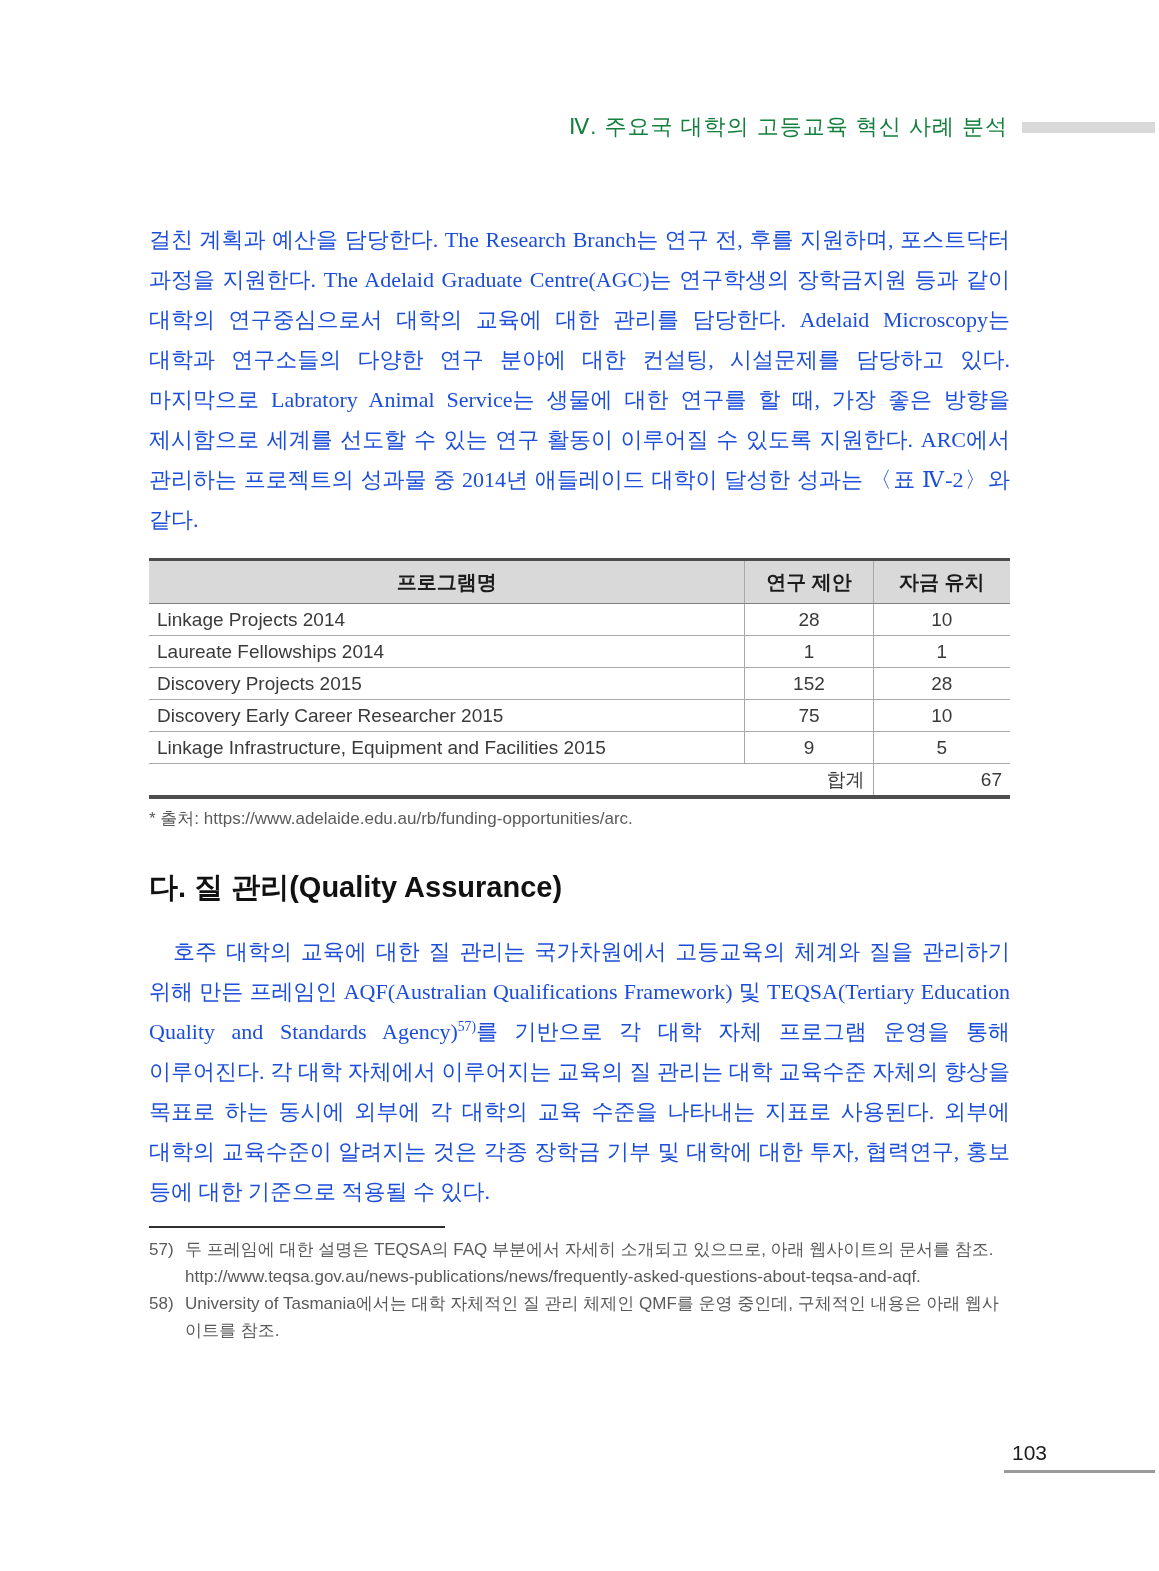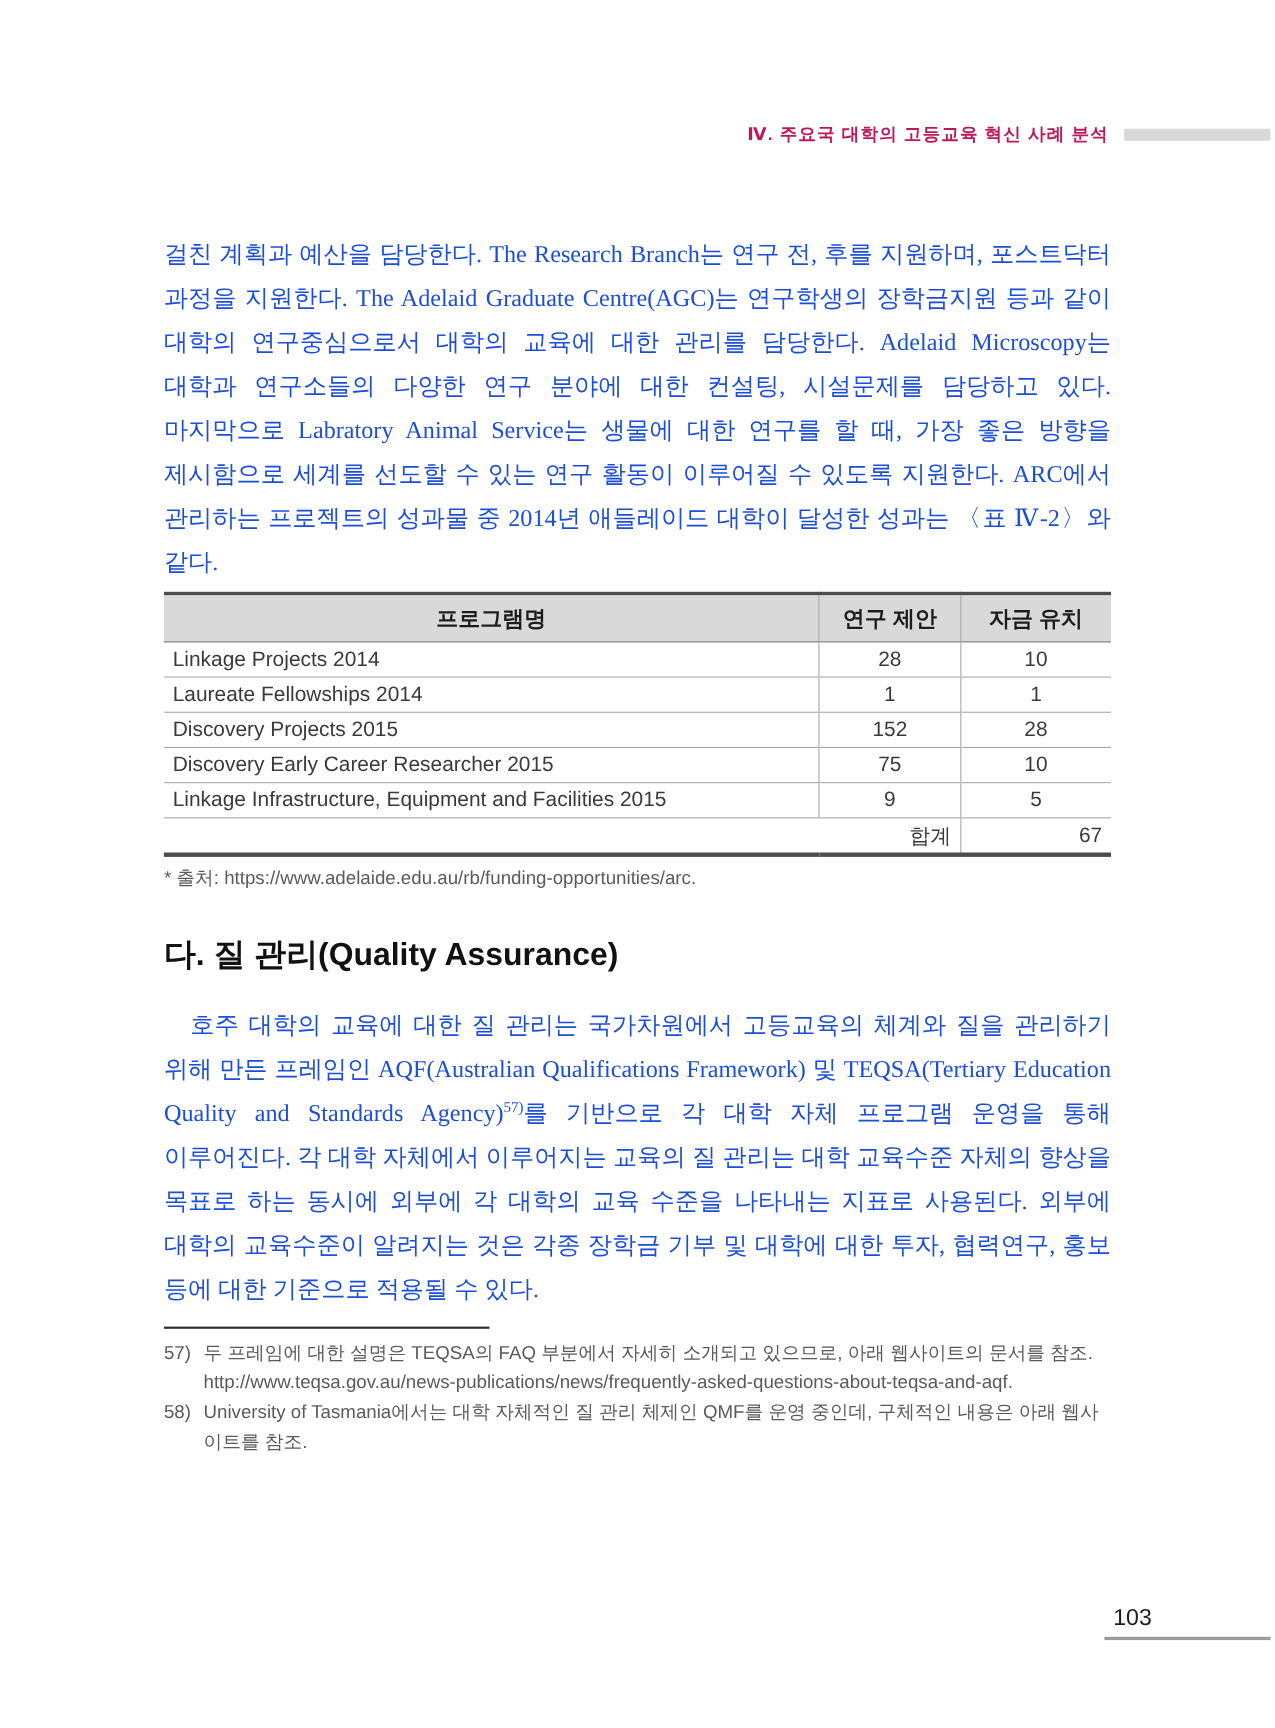"Ⅳ. 주요국 대학의 고등교육 혁신" .doc-header-title { color: #be185d -> #15803d; font-size: 16px -> 22px; font-weight: bold -> normal }
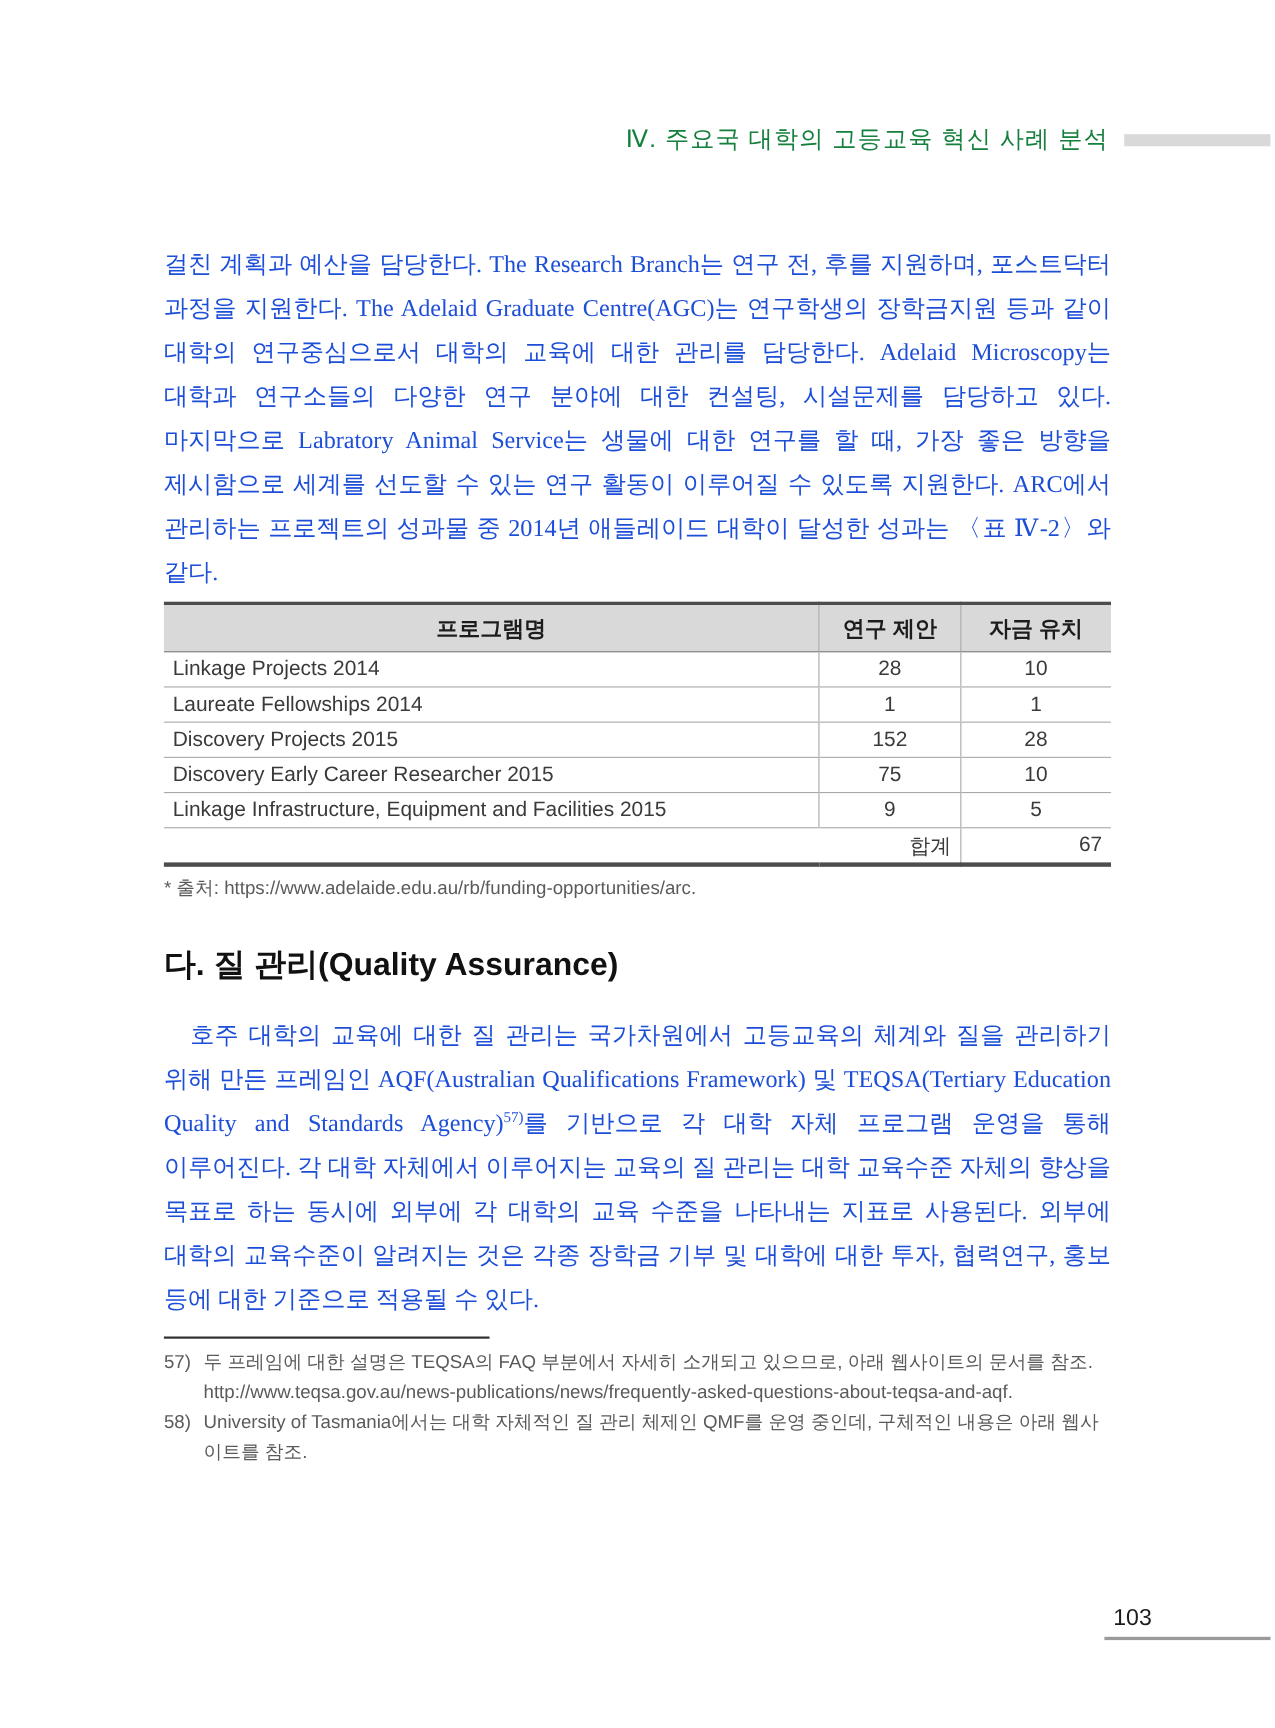"프로그램명" table.data-table { margin-top: 7px -> 18px }
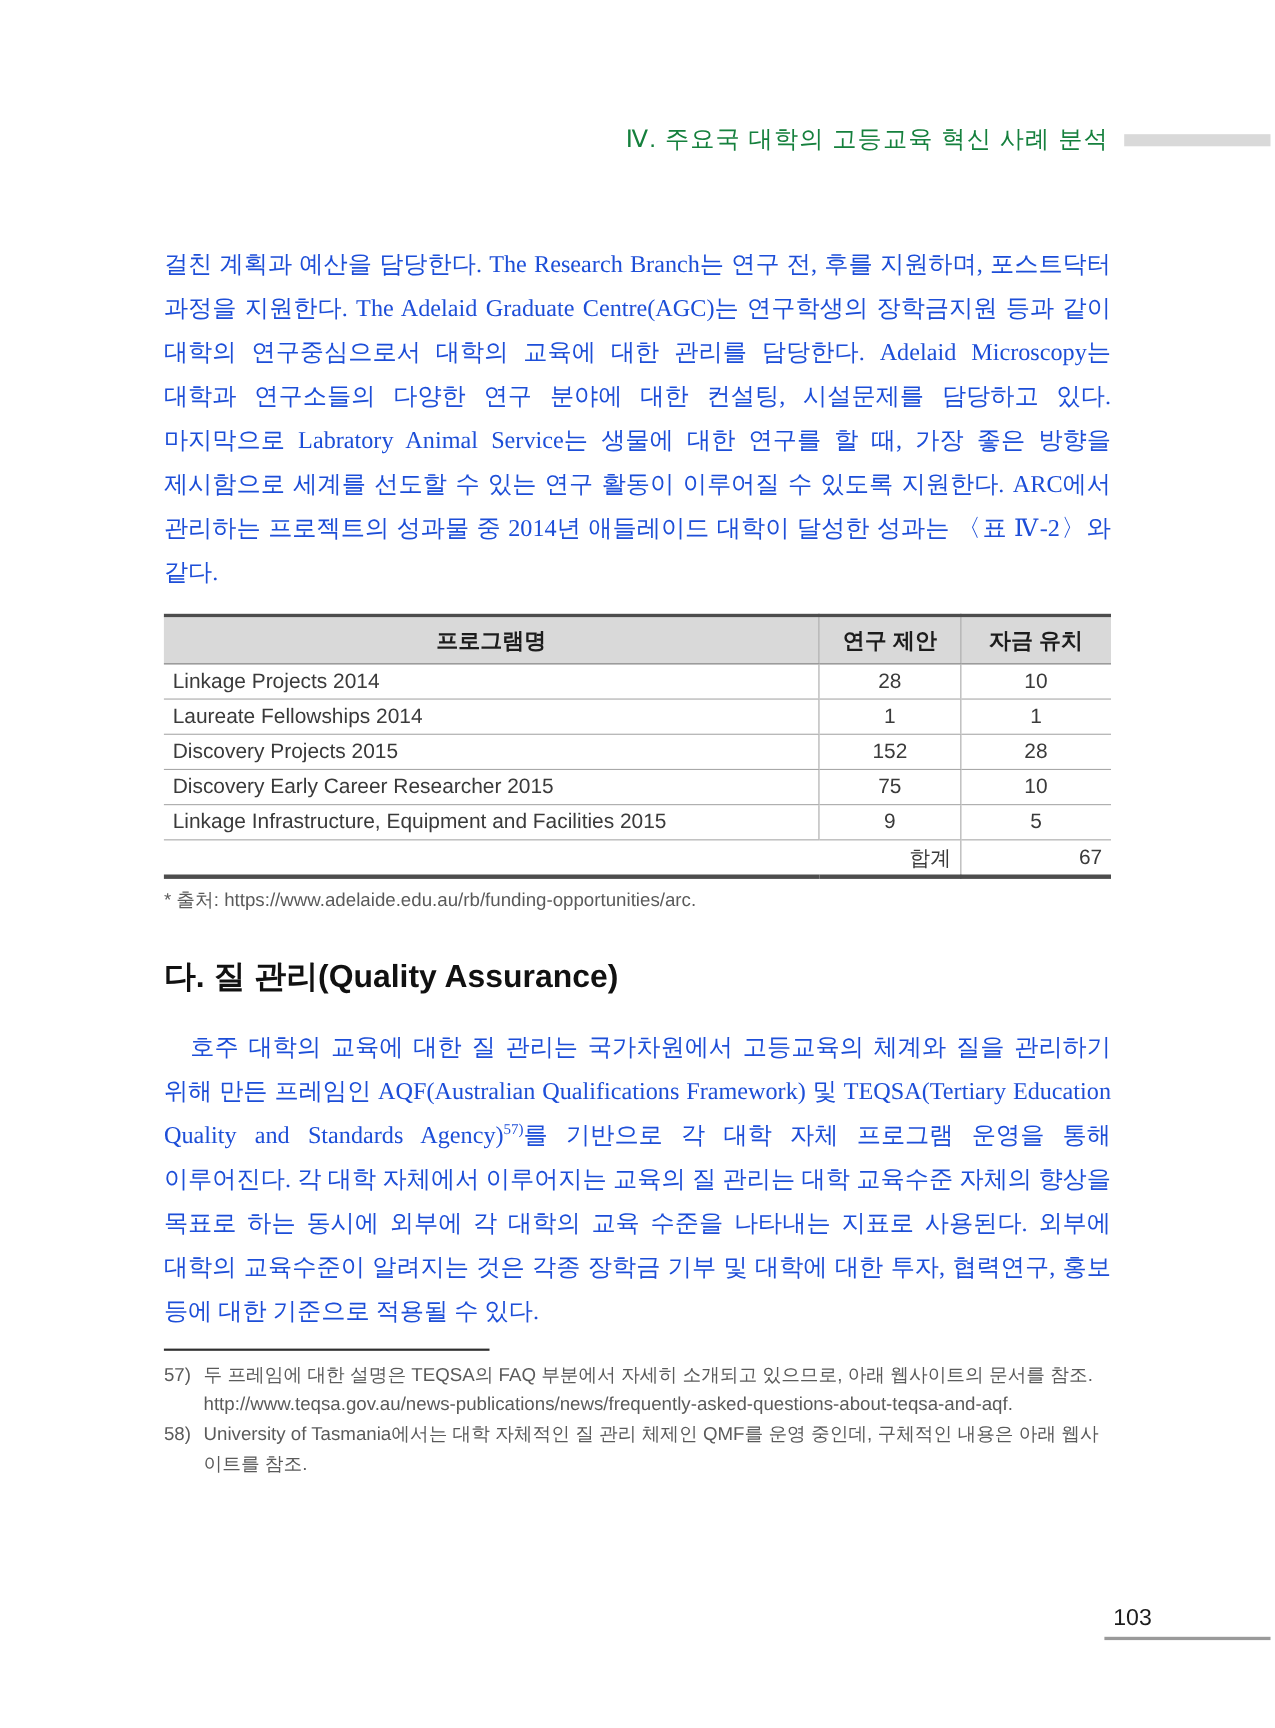"103" .page-number-block { bottom: 80px -> 98px }
